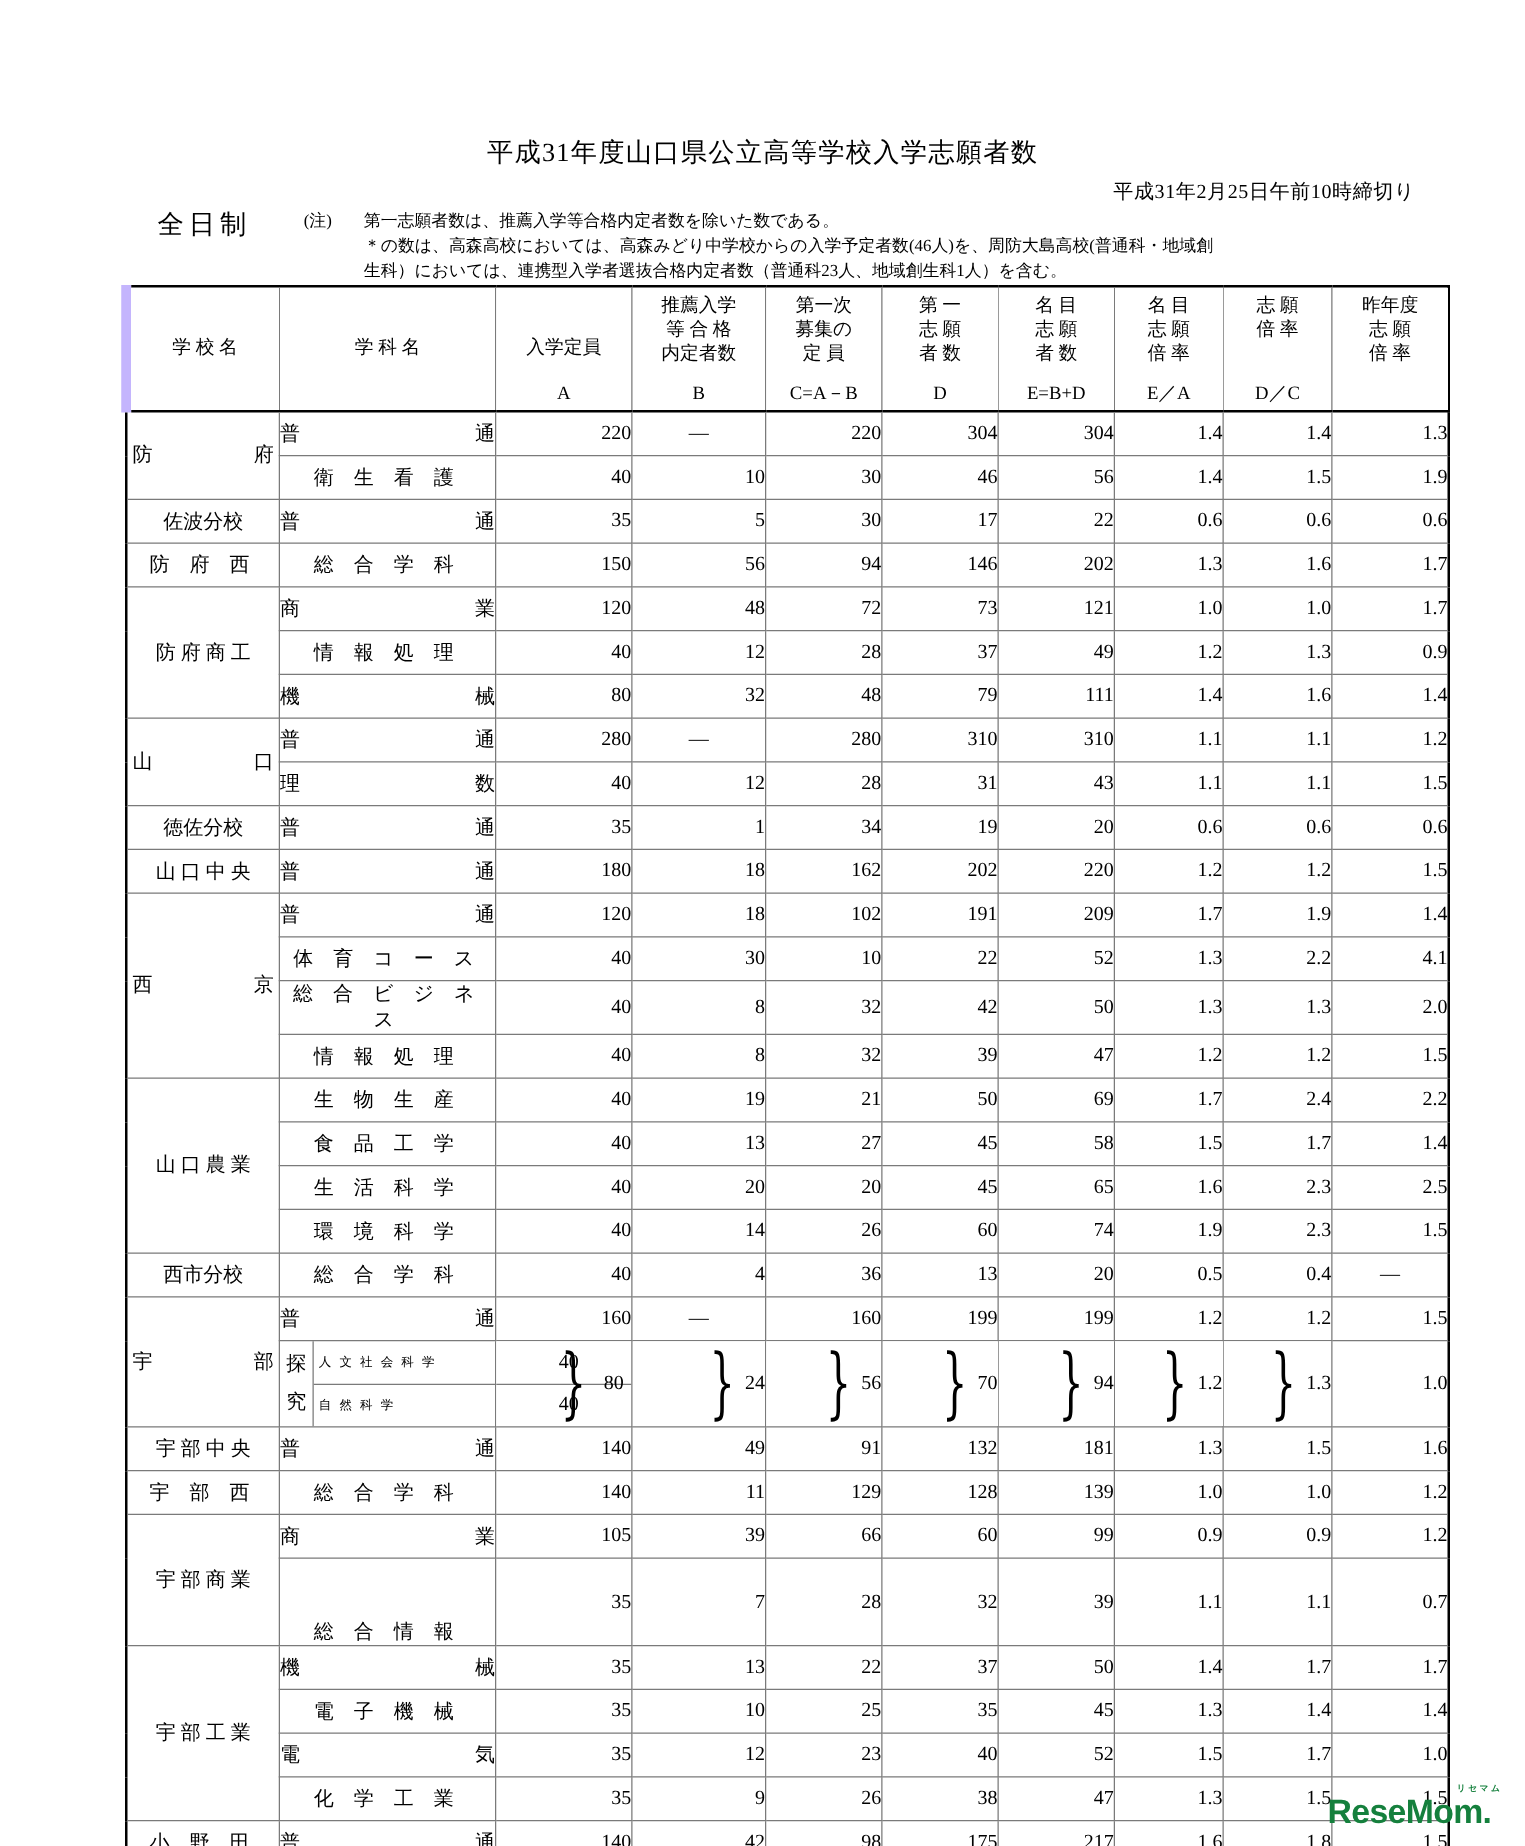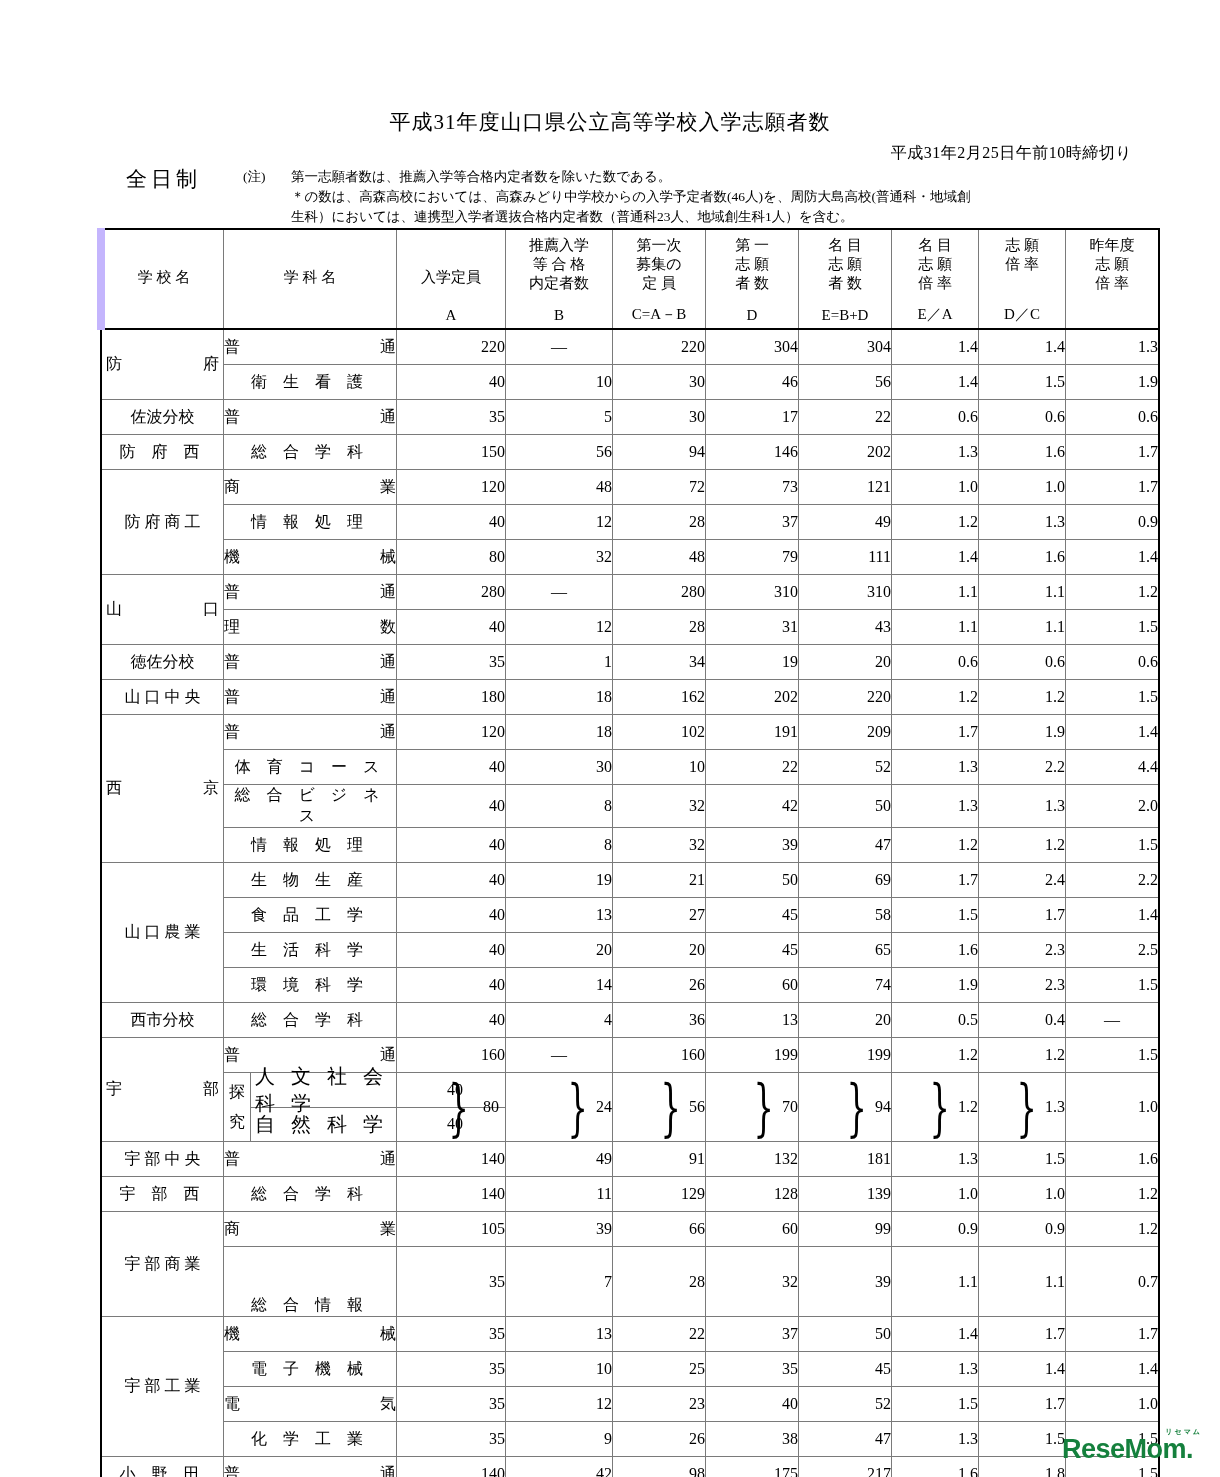"4.4" td.num { text: 4.4 -> 4.1 }
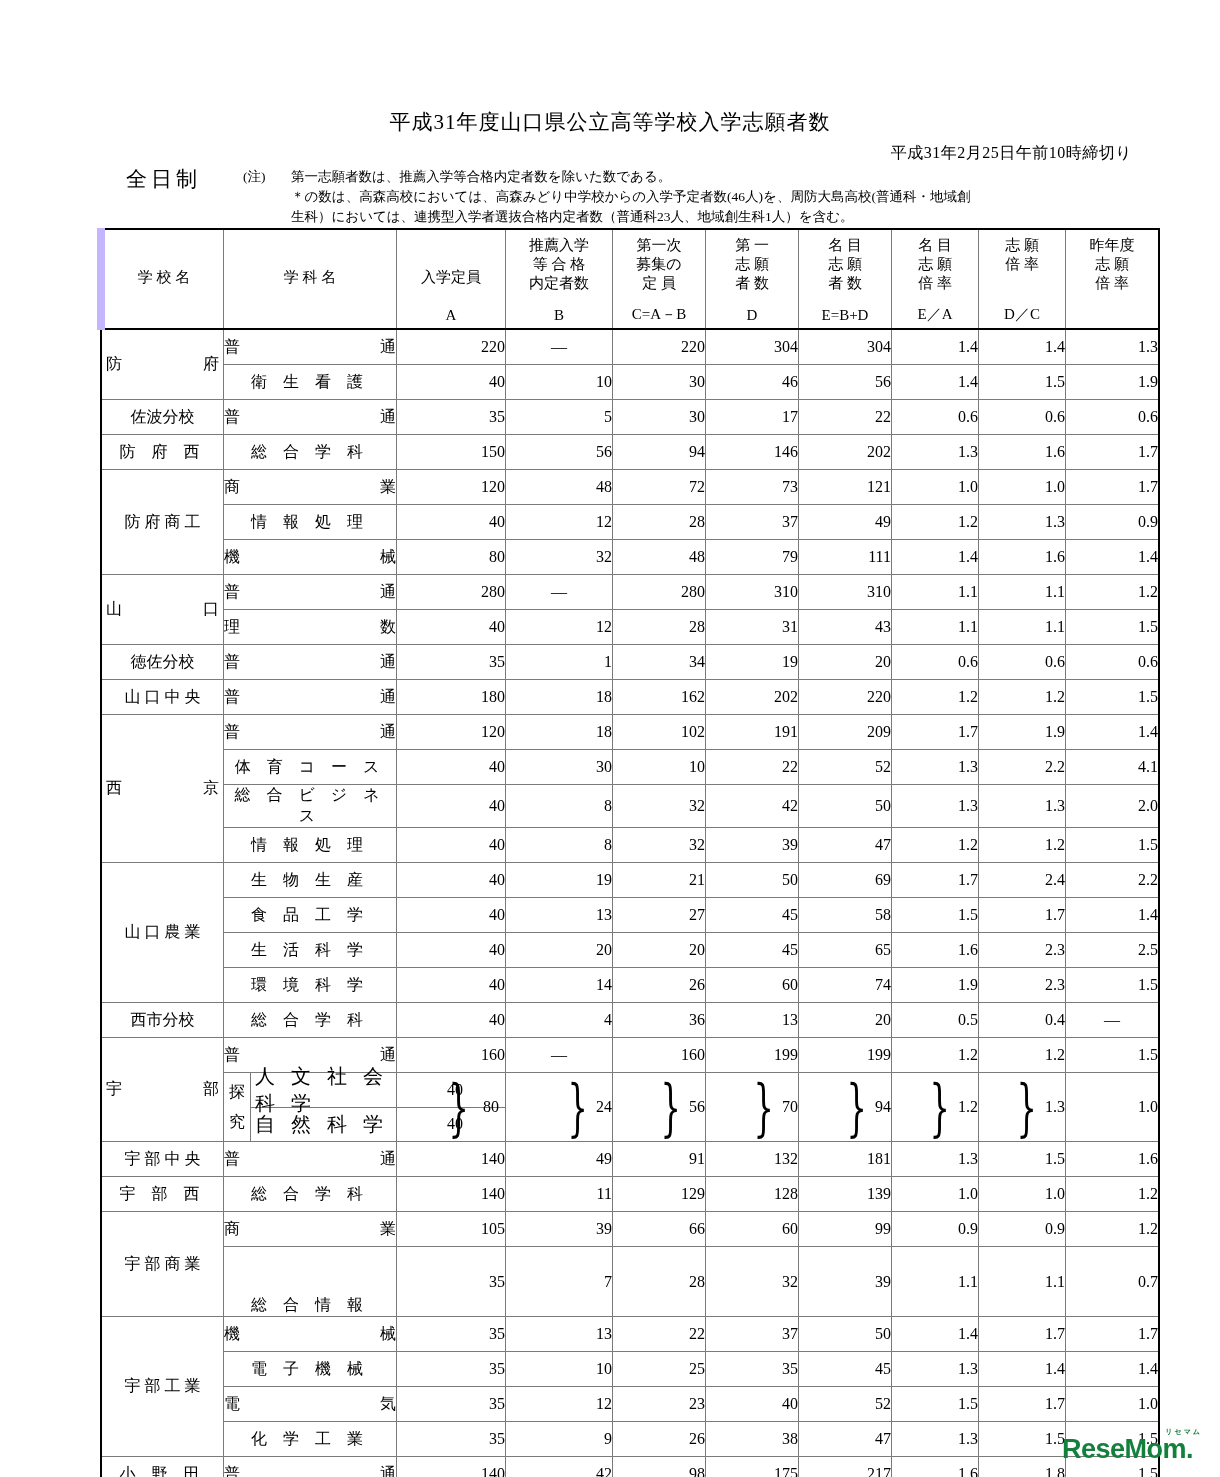"人 文 社 会 科" .tanq-names > div { font-family: Liberation Mono, monospace -> none; font-size: 20px -> 10px }
